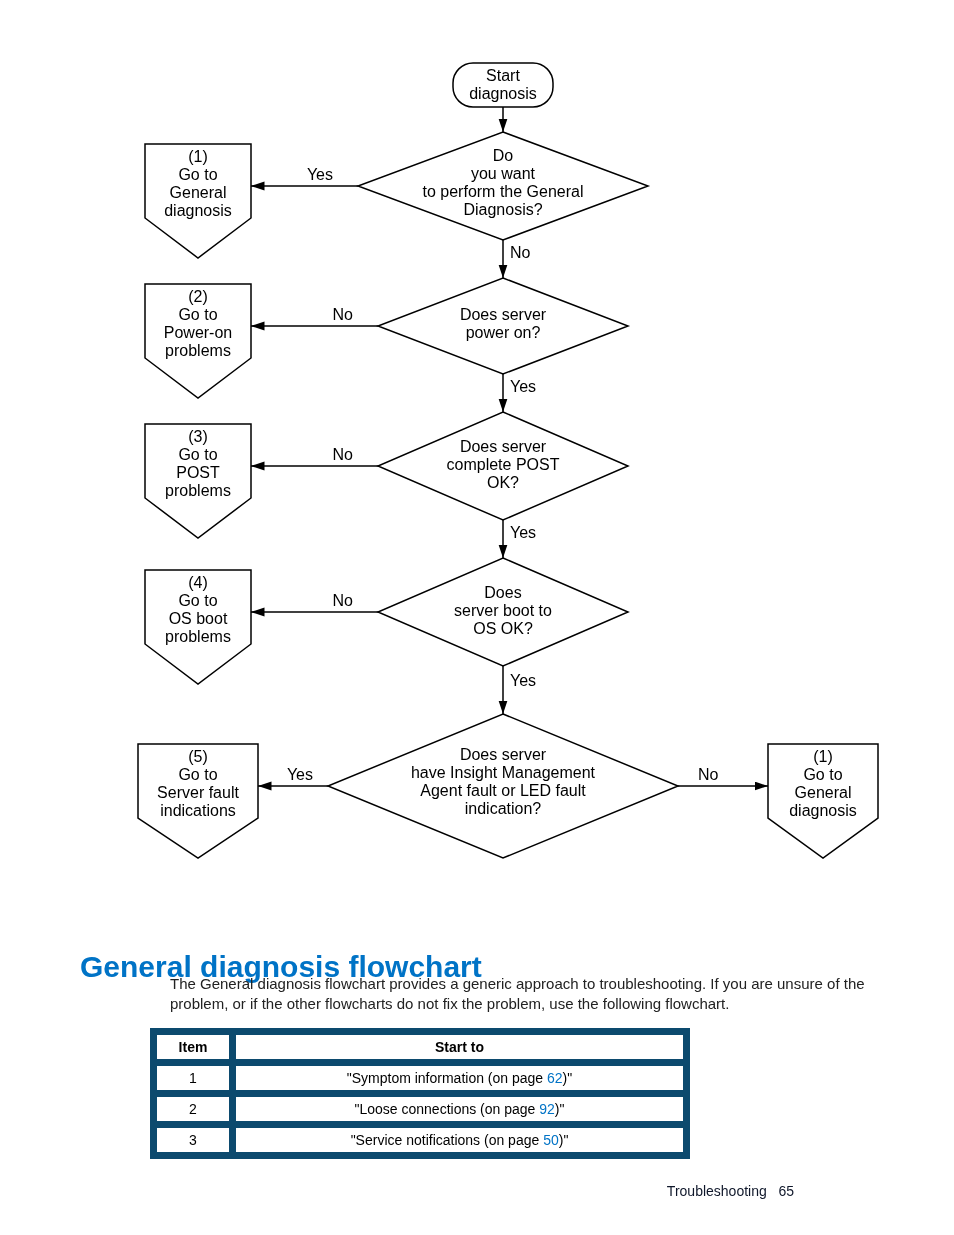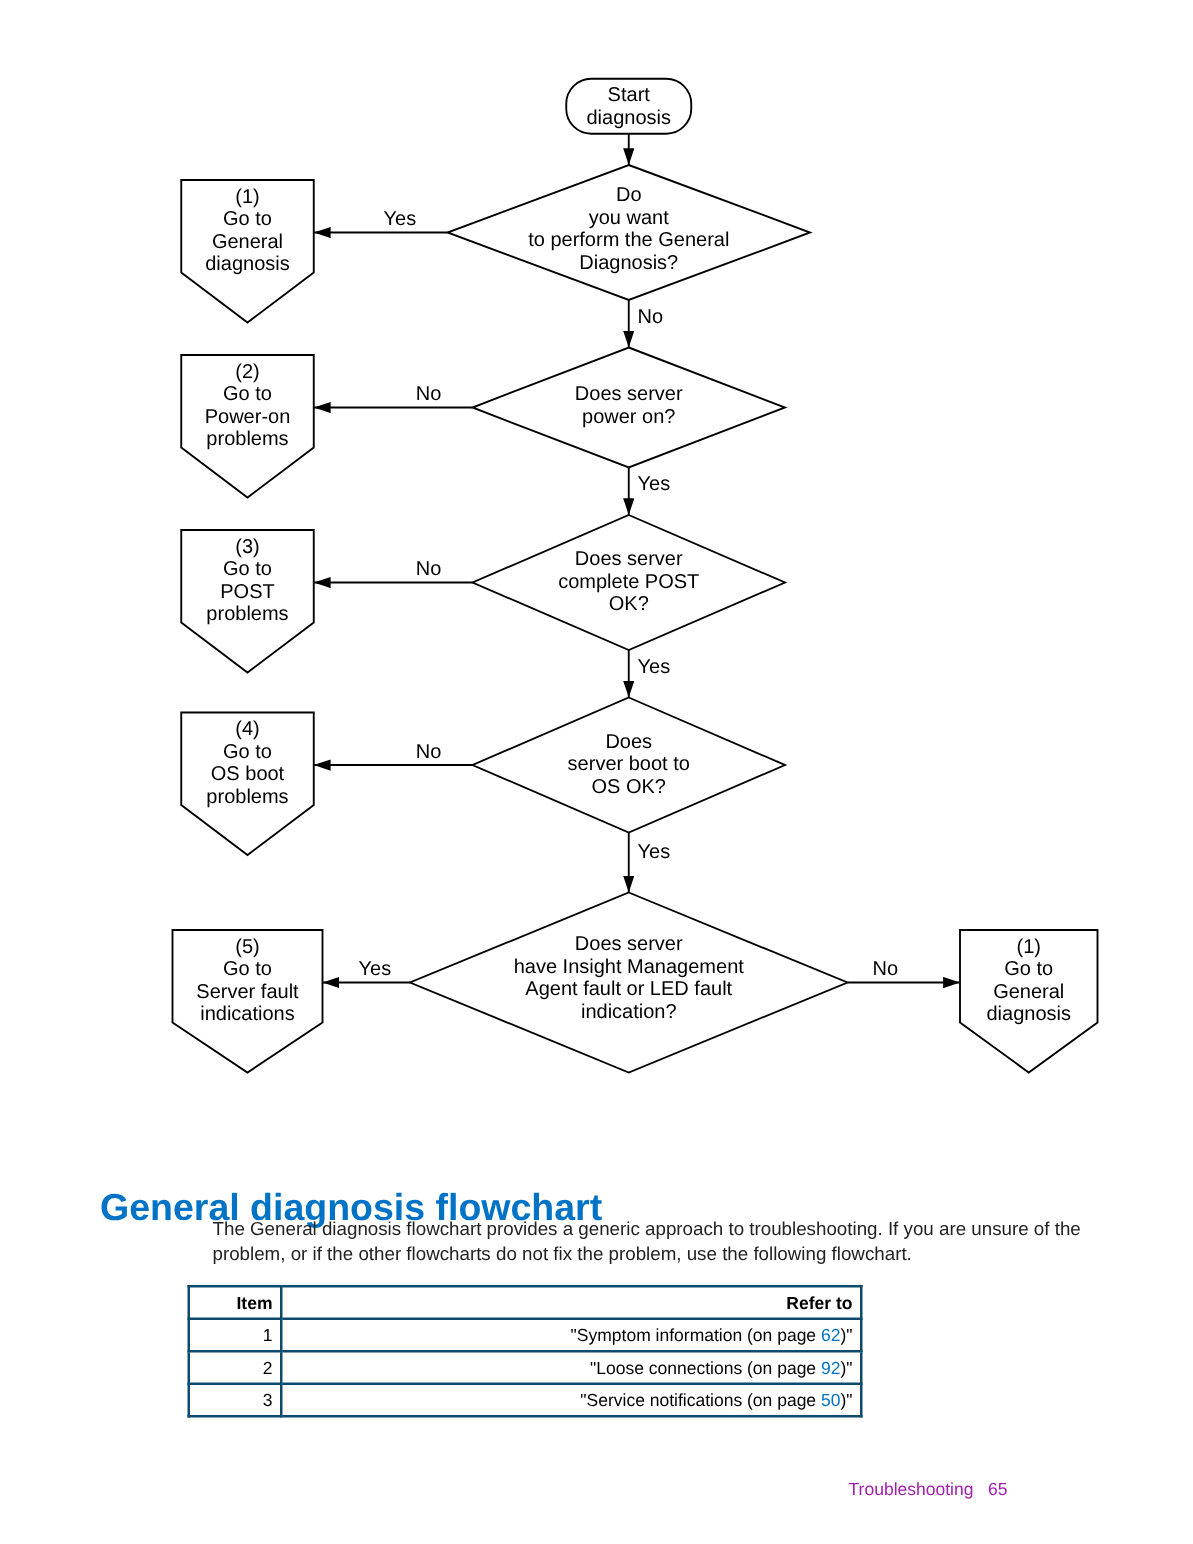"Item" table.ref th, table.ref td { border: 2px solid #0c4a6e -> 7px solid #0c4a6e; text-align: right -> center }
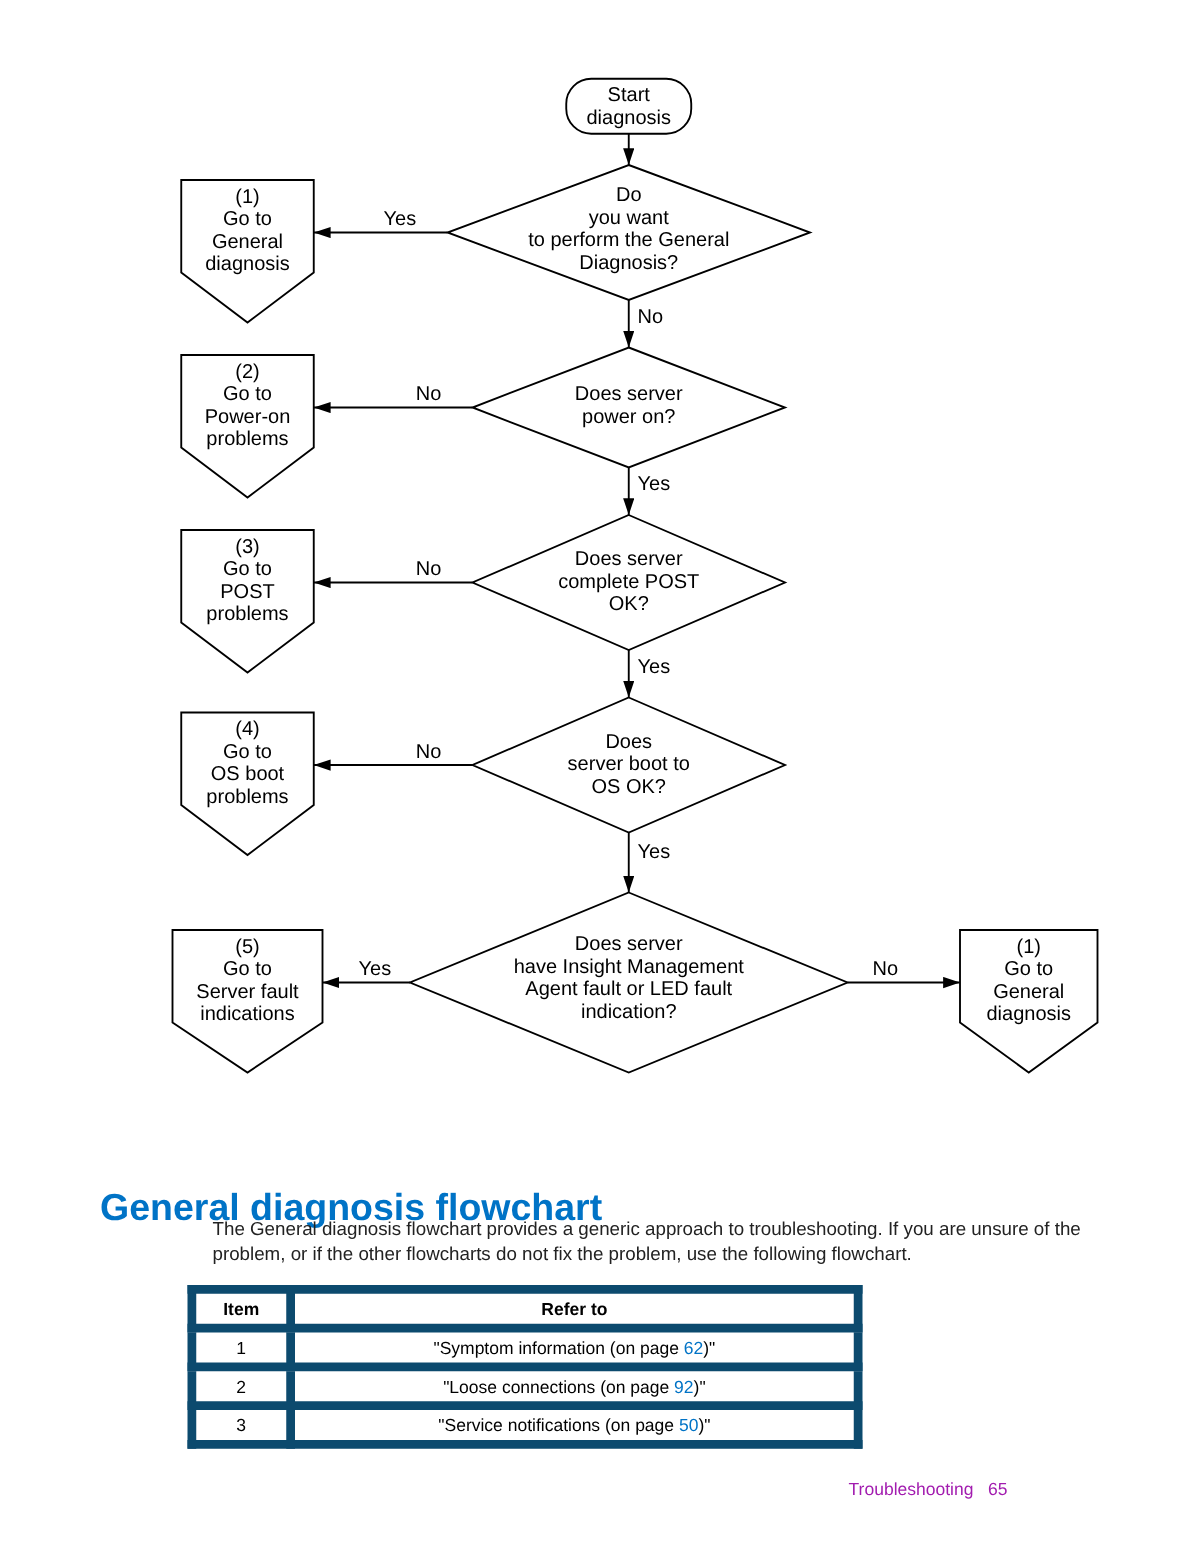"Refer to" th { text: Refer -> Start }
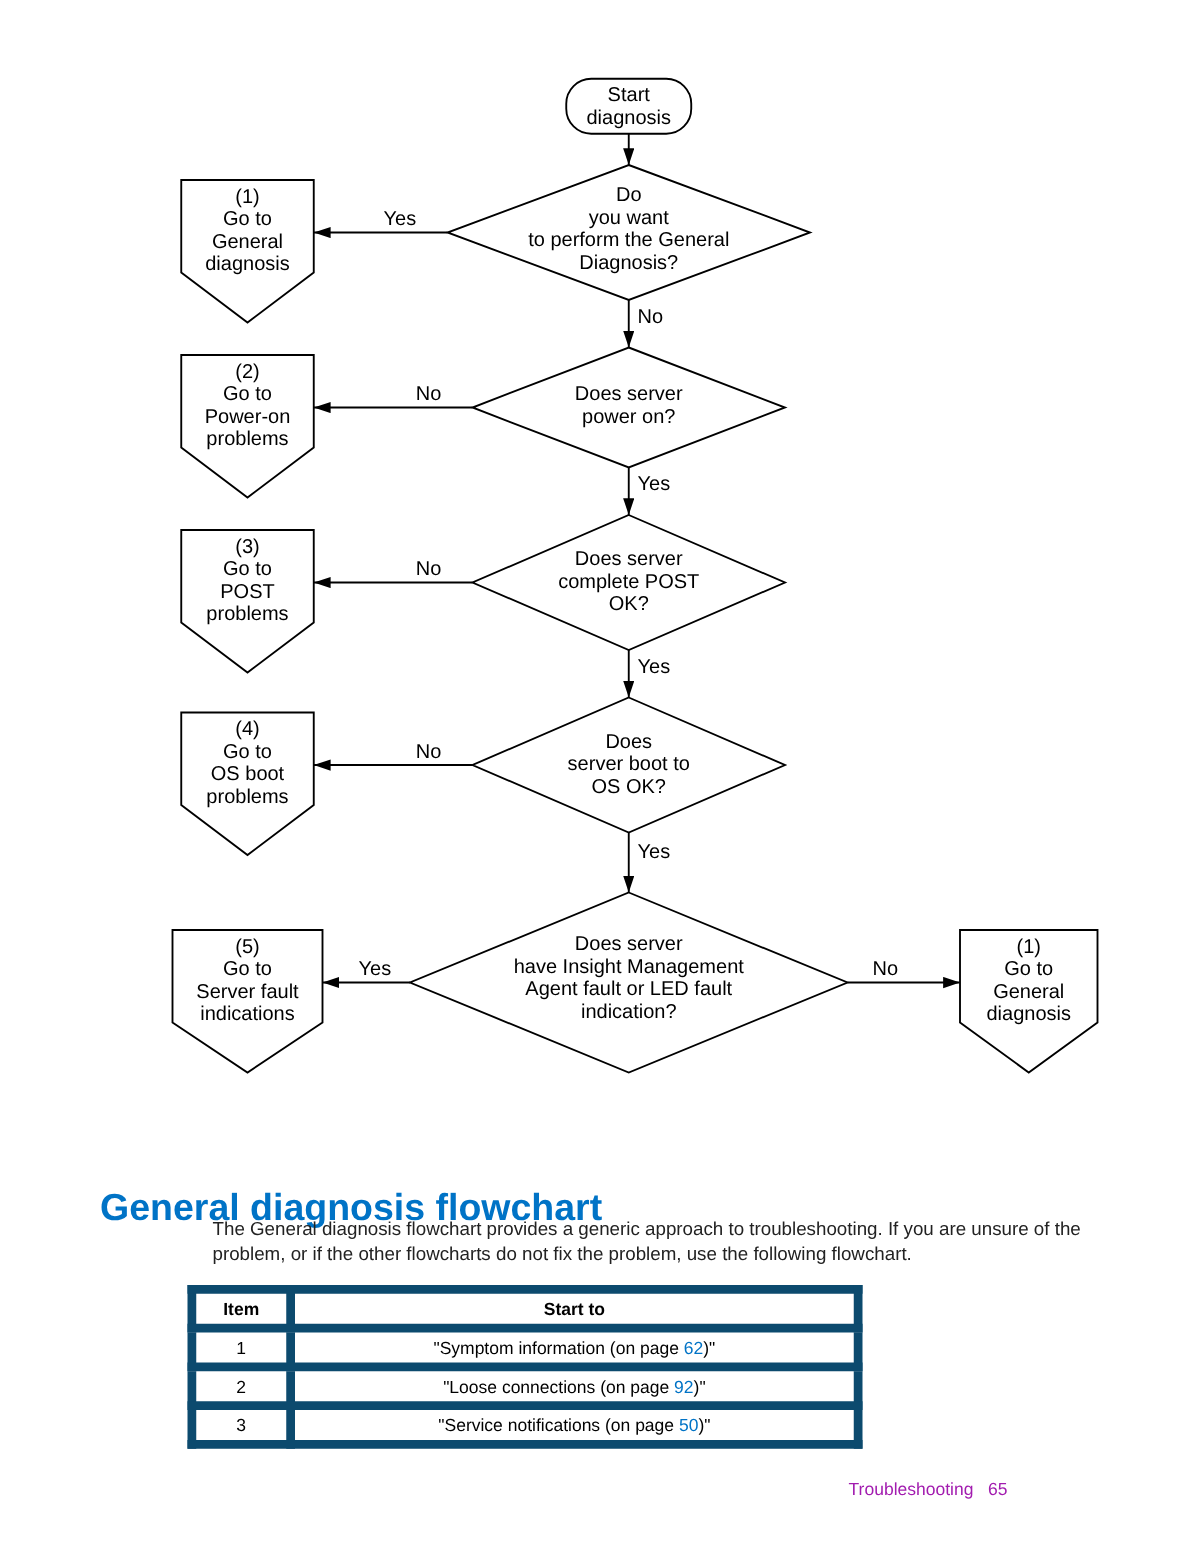"Troubleshooting 65" .footer { color: #a21caf -> #0f172a; right: 48px -> 60px }
